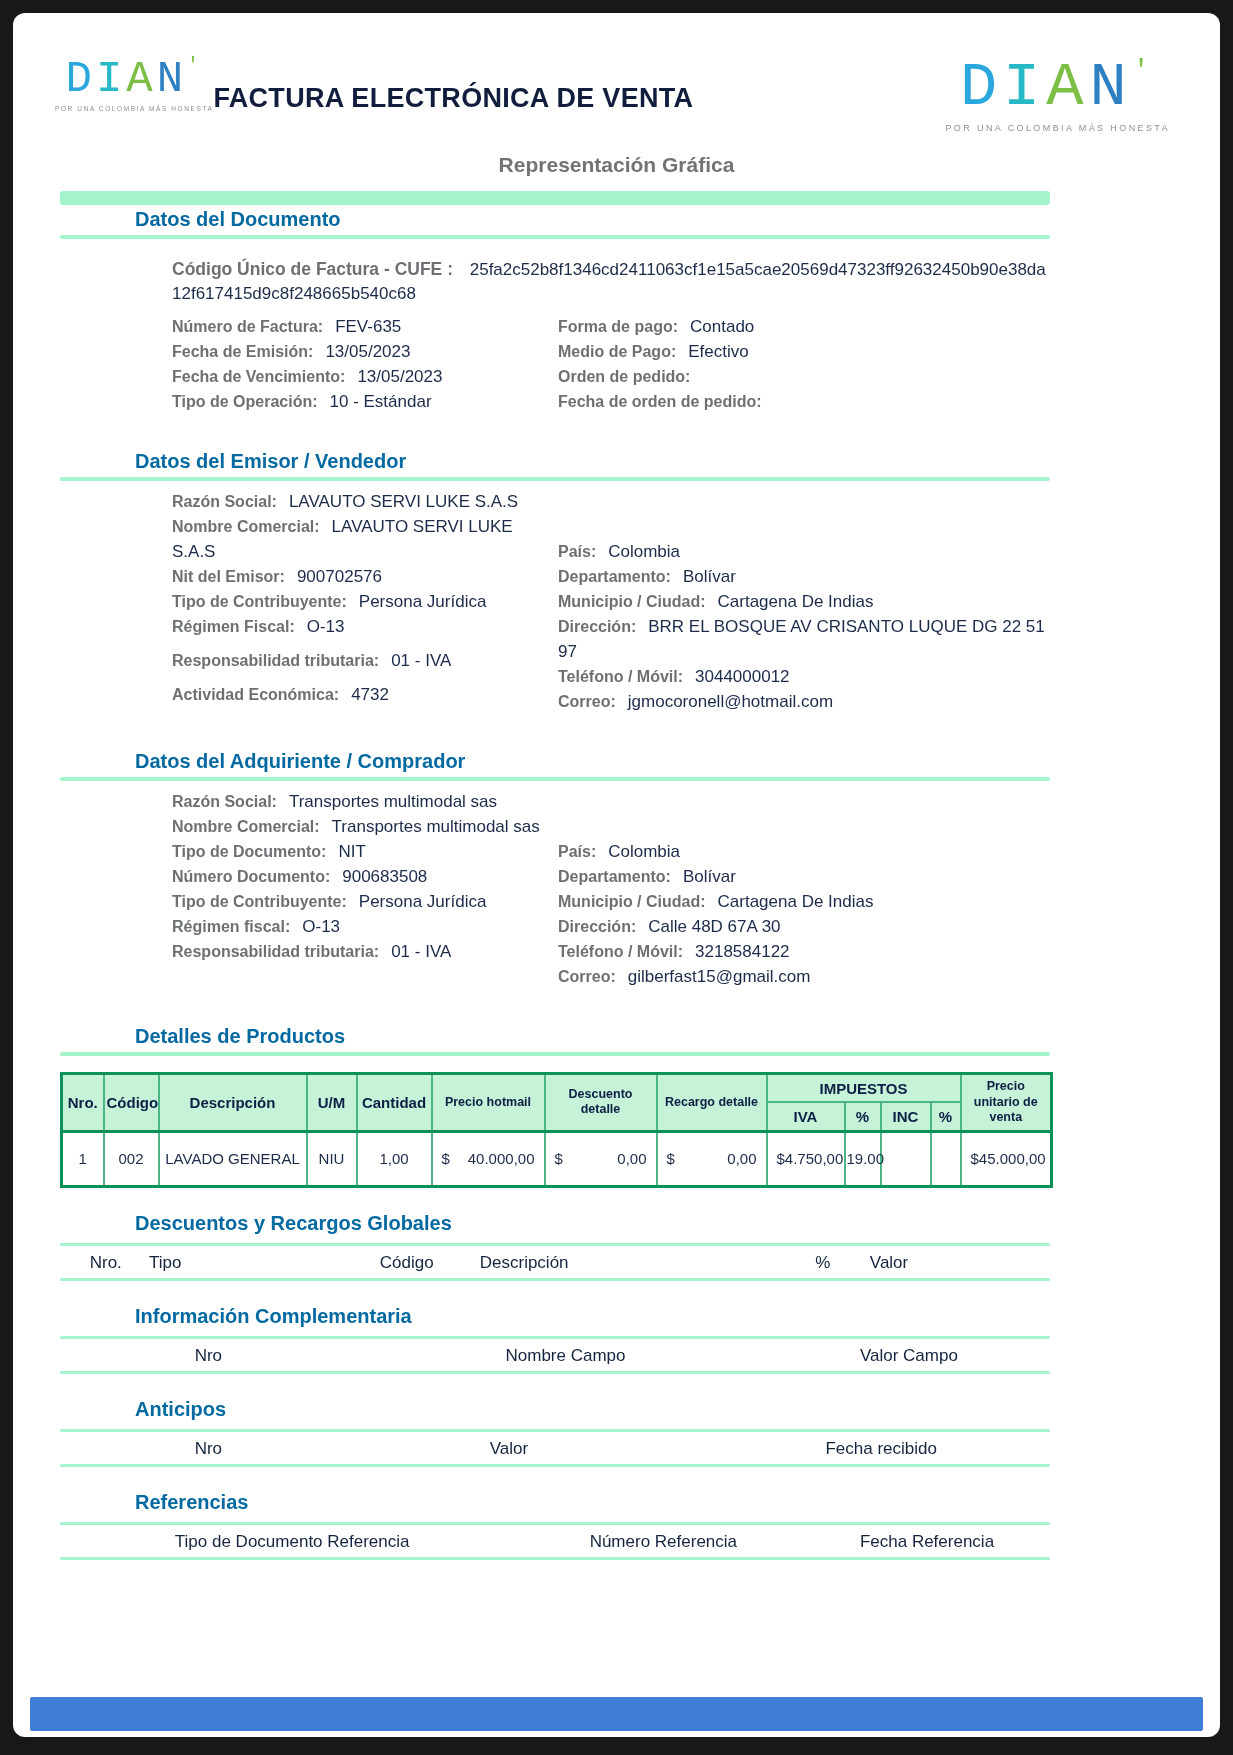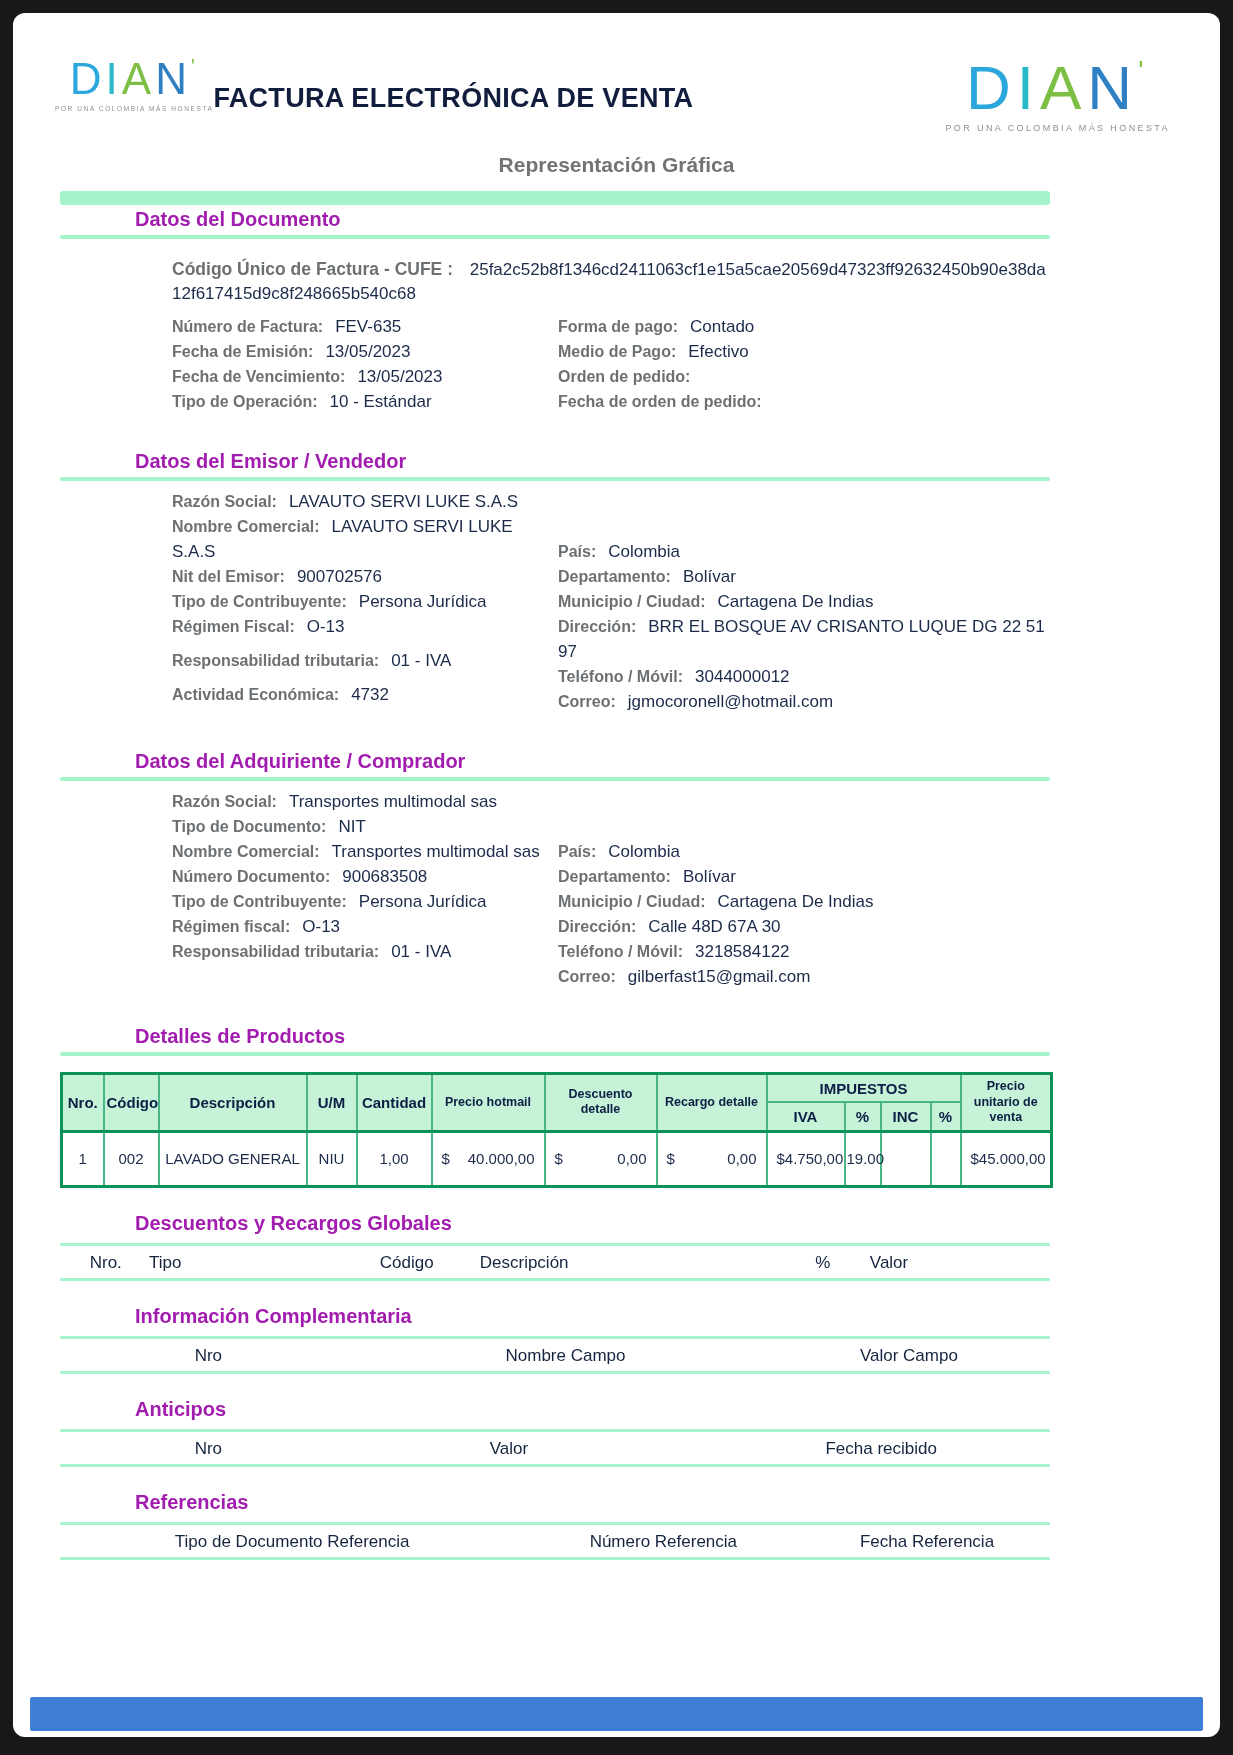"DIAN'" .logo-letters { font-family: Liberation Sans, sans-serif -> Liberation Mono, monospace }
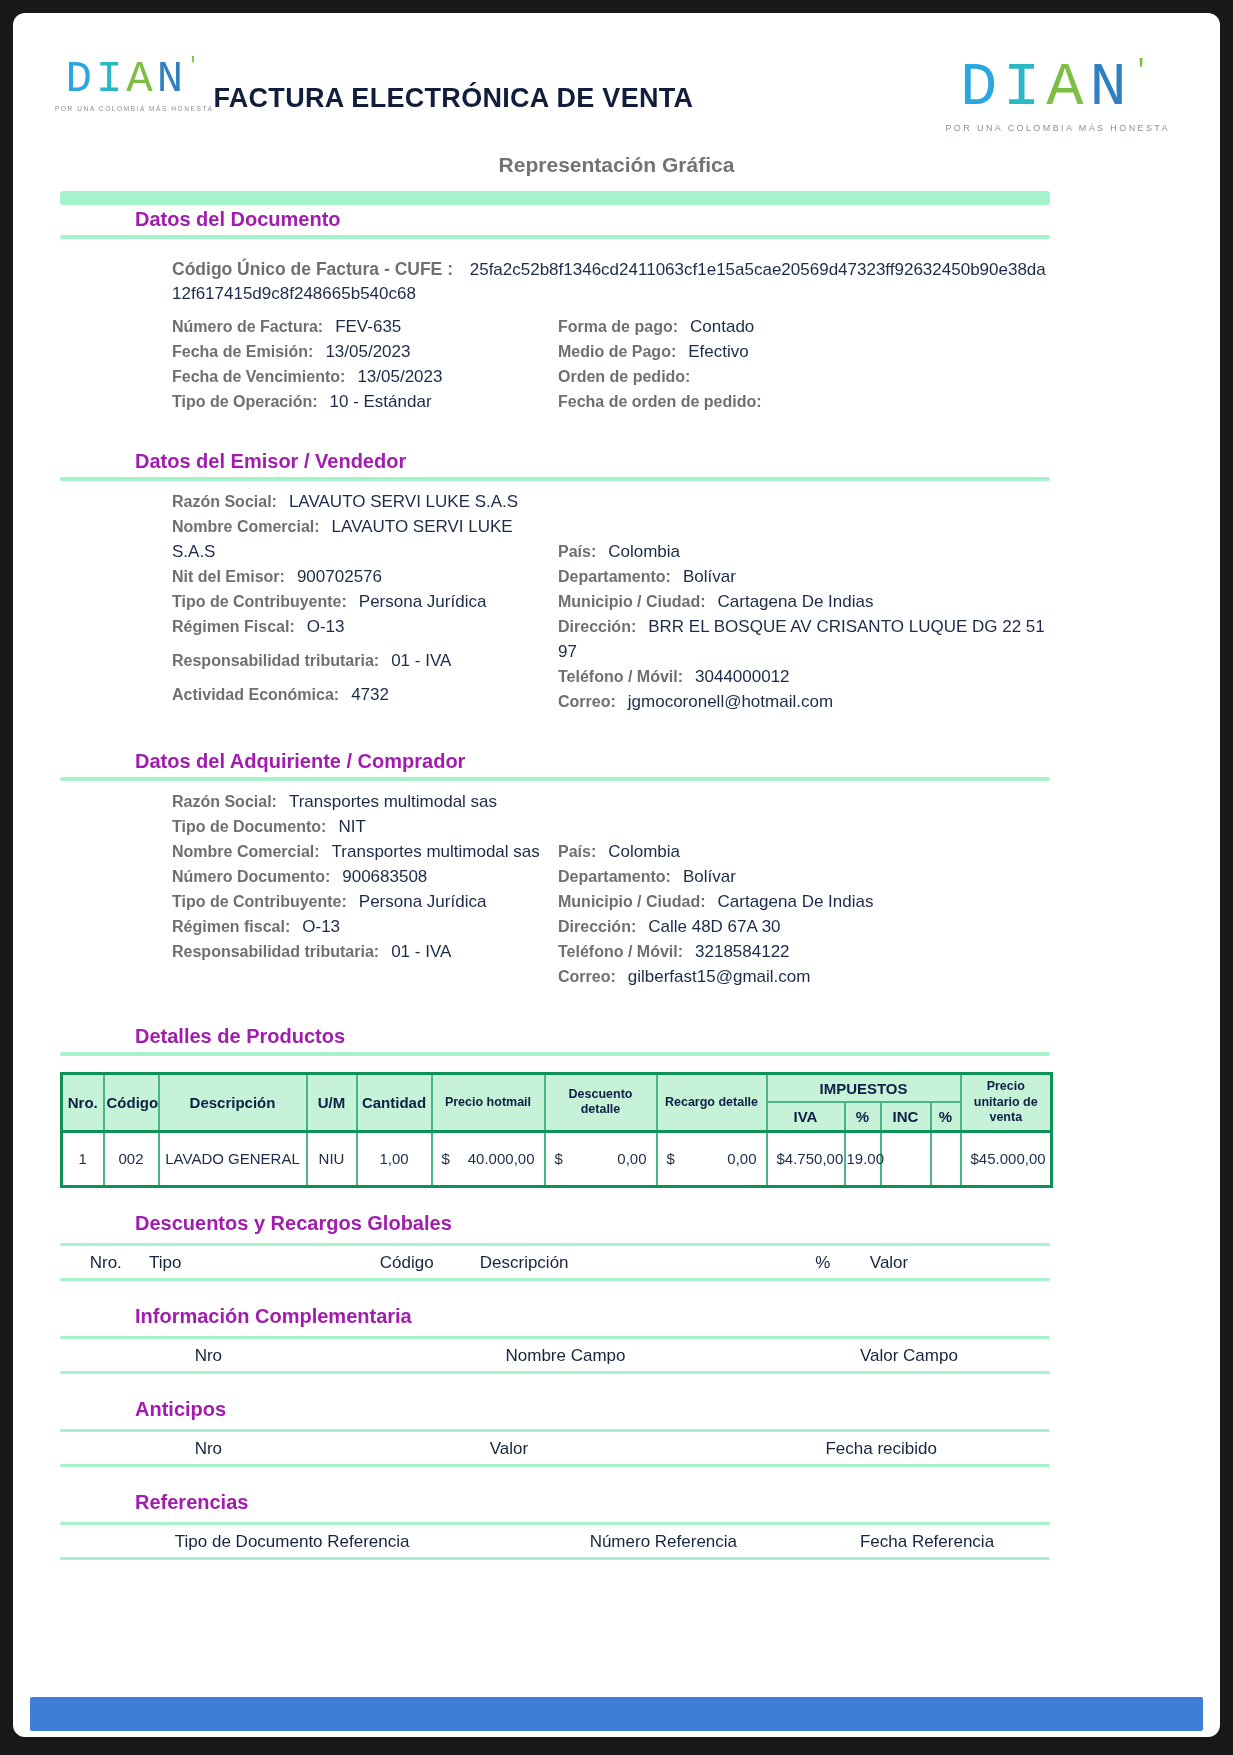"Datos del Documento" .sec-heading { color: #a21caf -> #0369a1 }
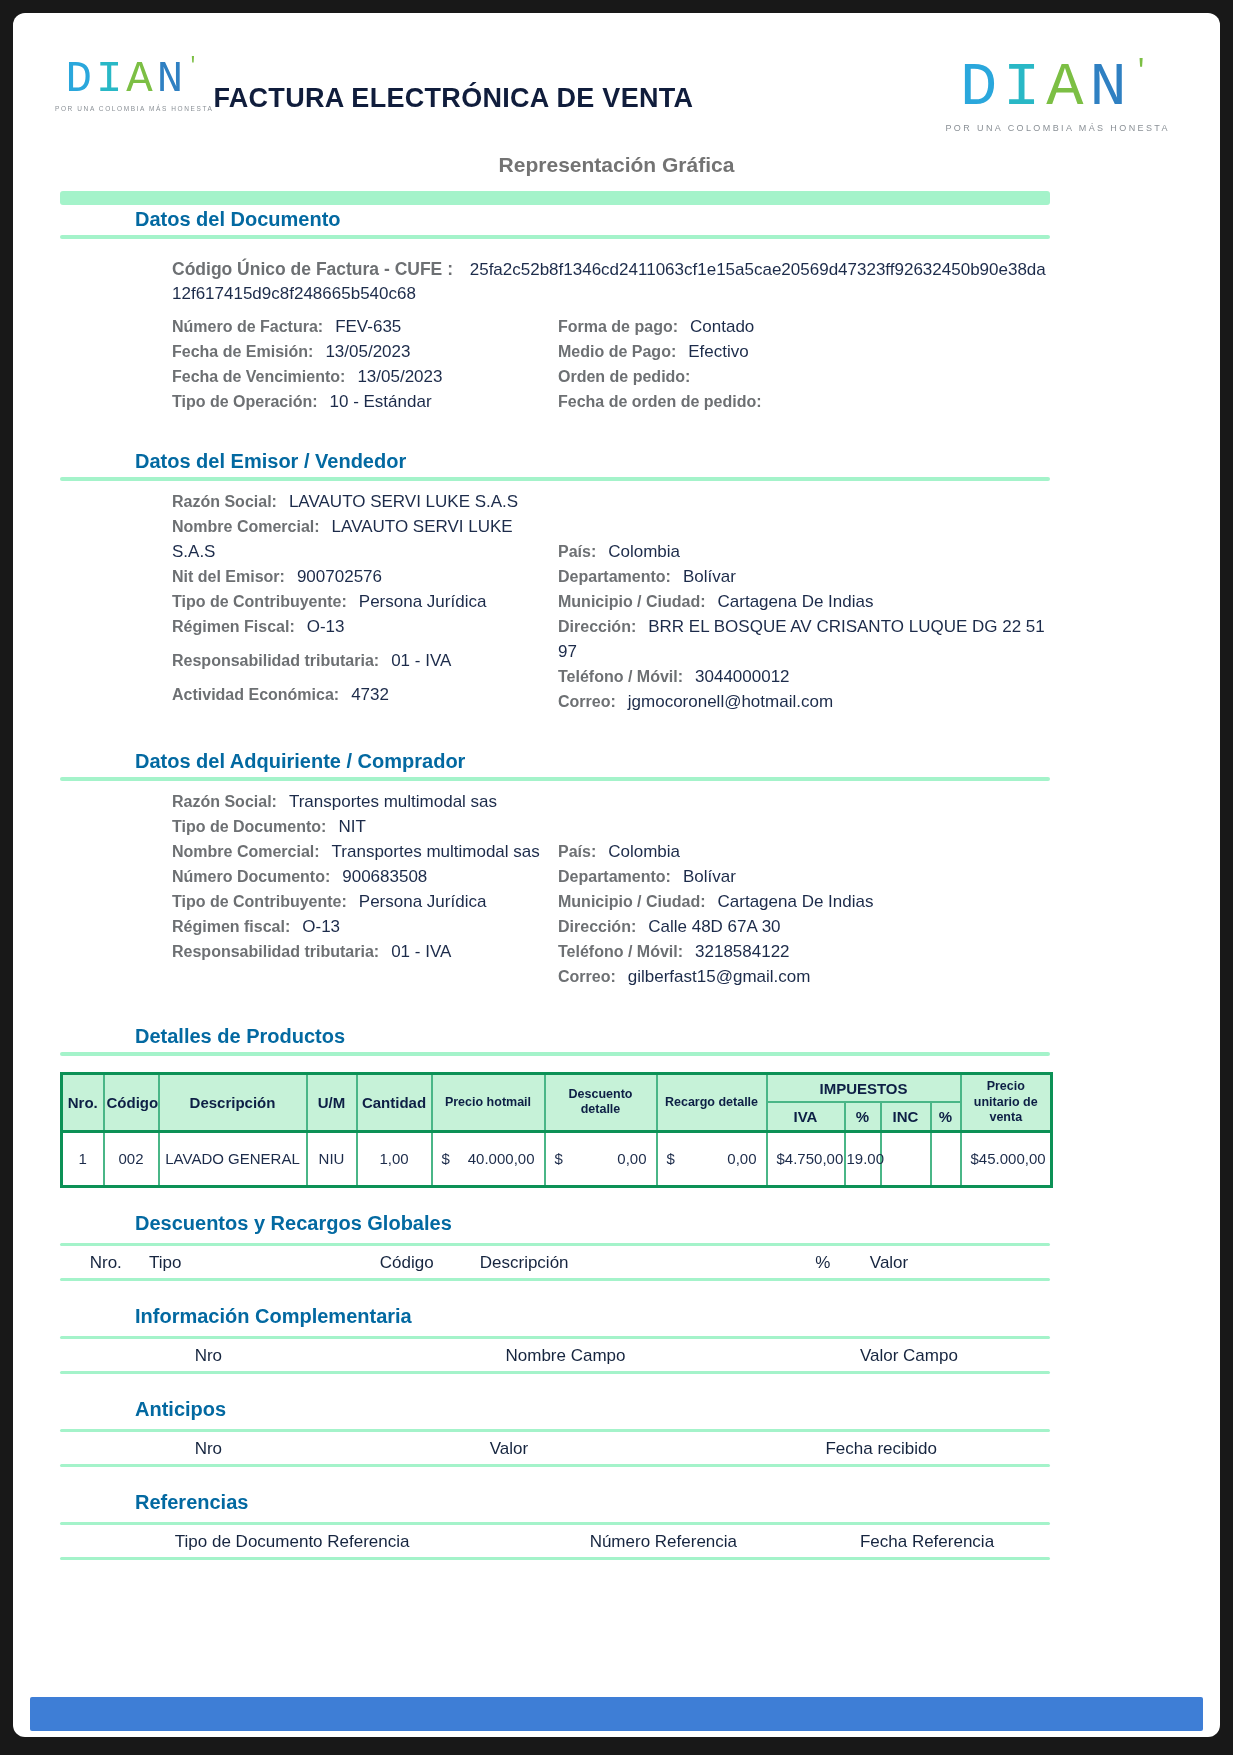"Tipo de Documento: NIT" div.frow { order: before "Nombre Comercial: Transportes multimodal" -> after "Nombre Comercial: Transportes multimodal" }
